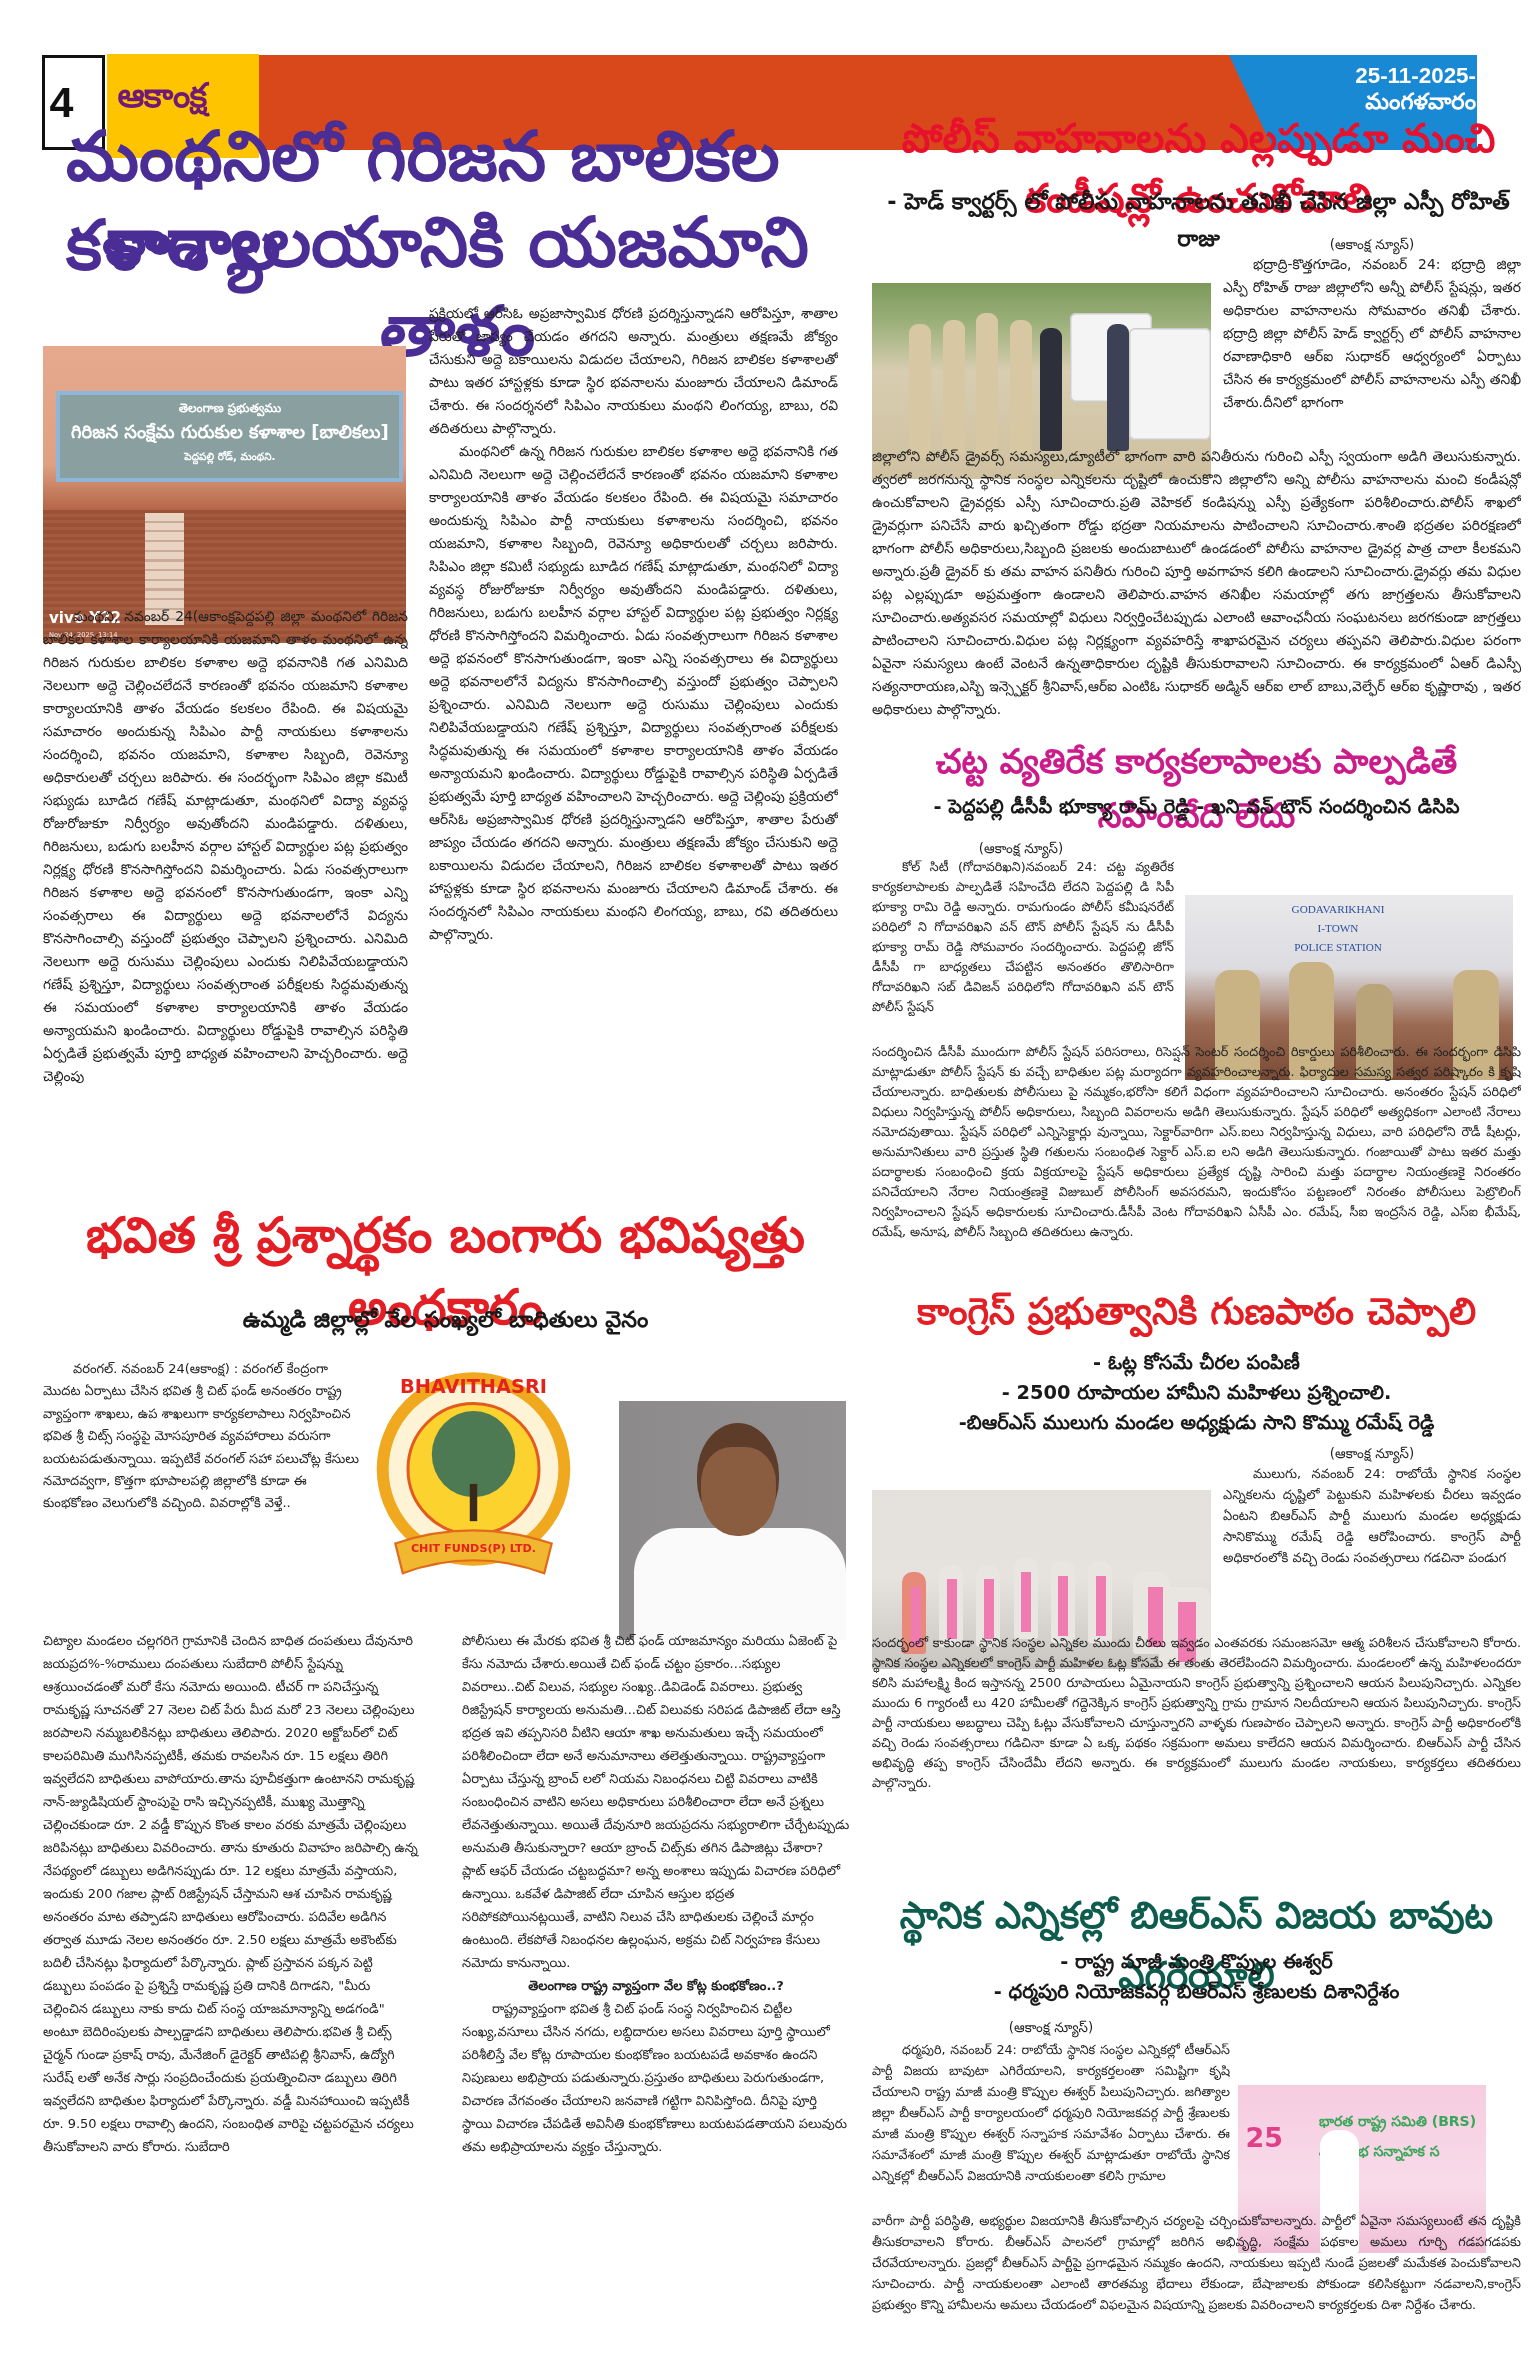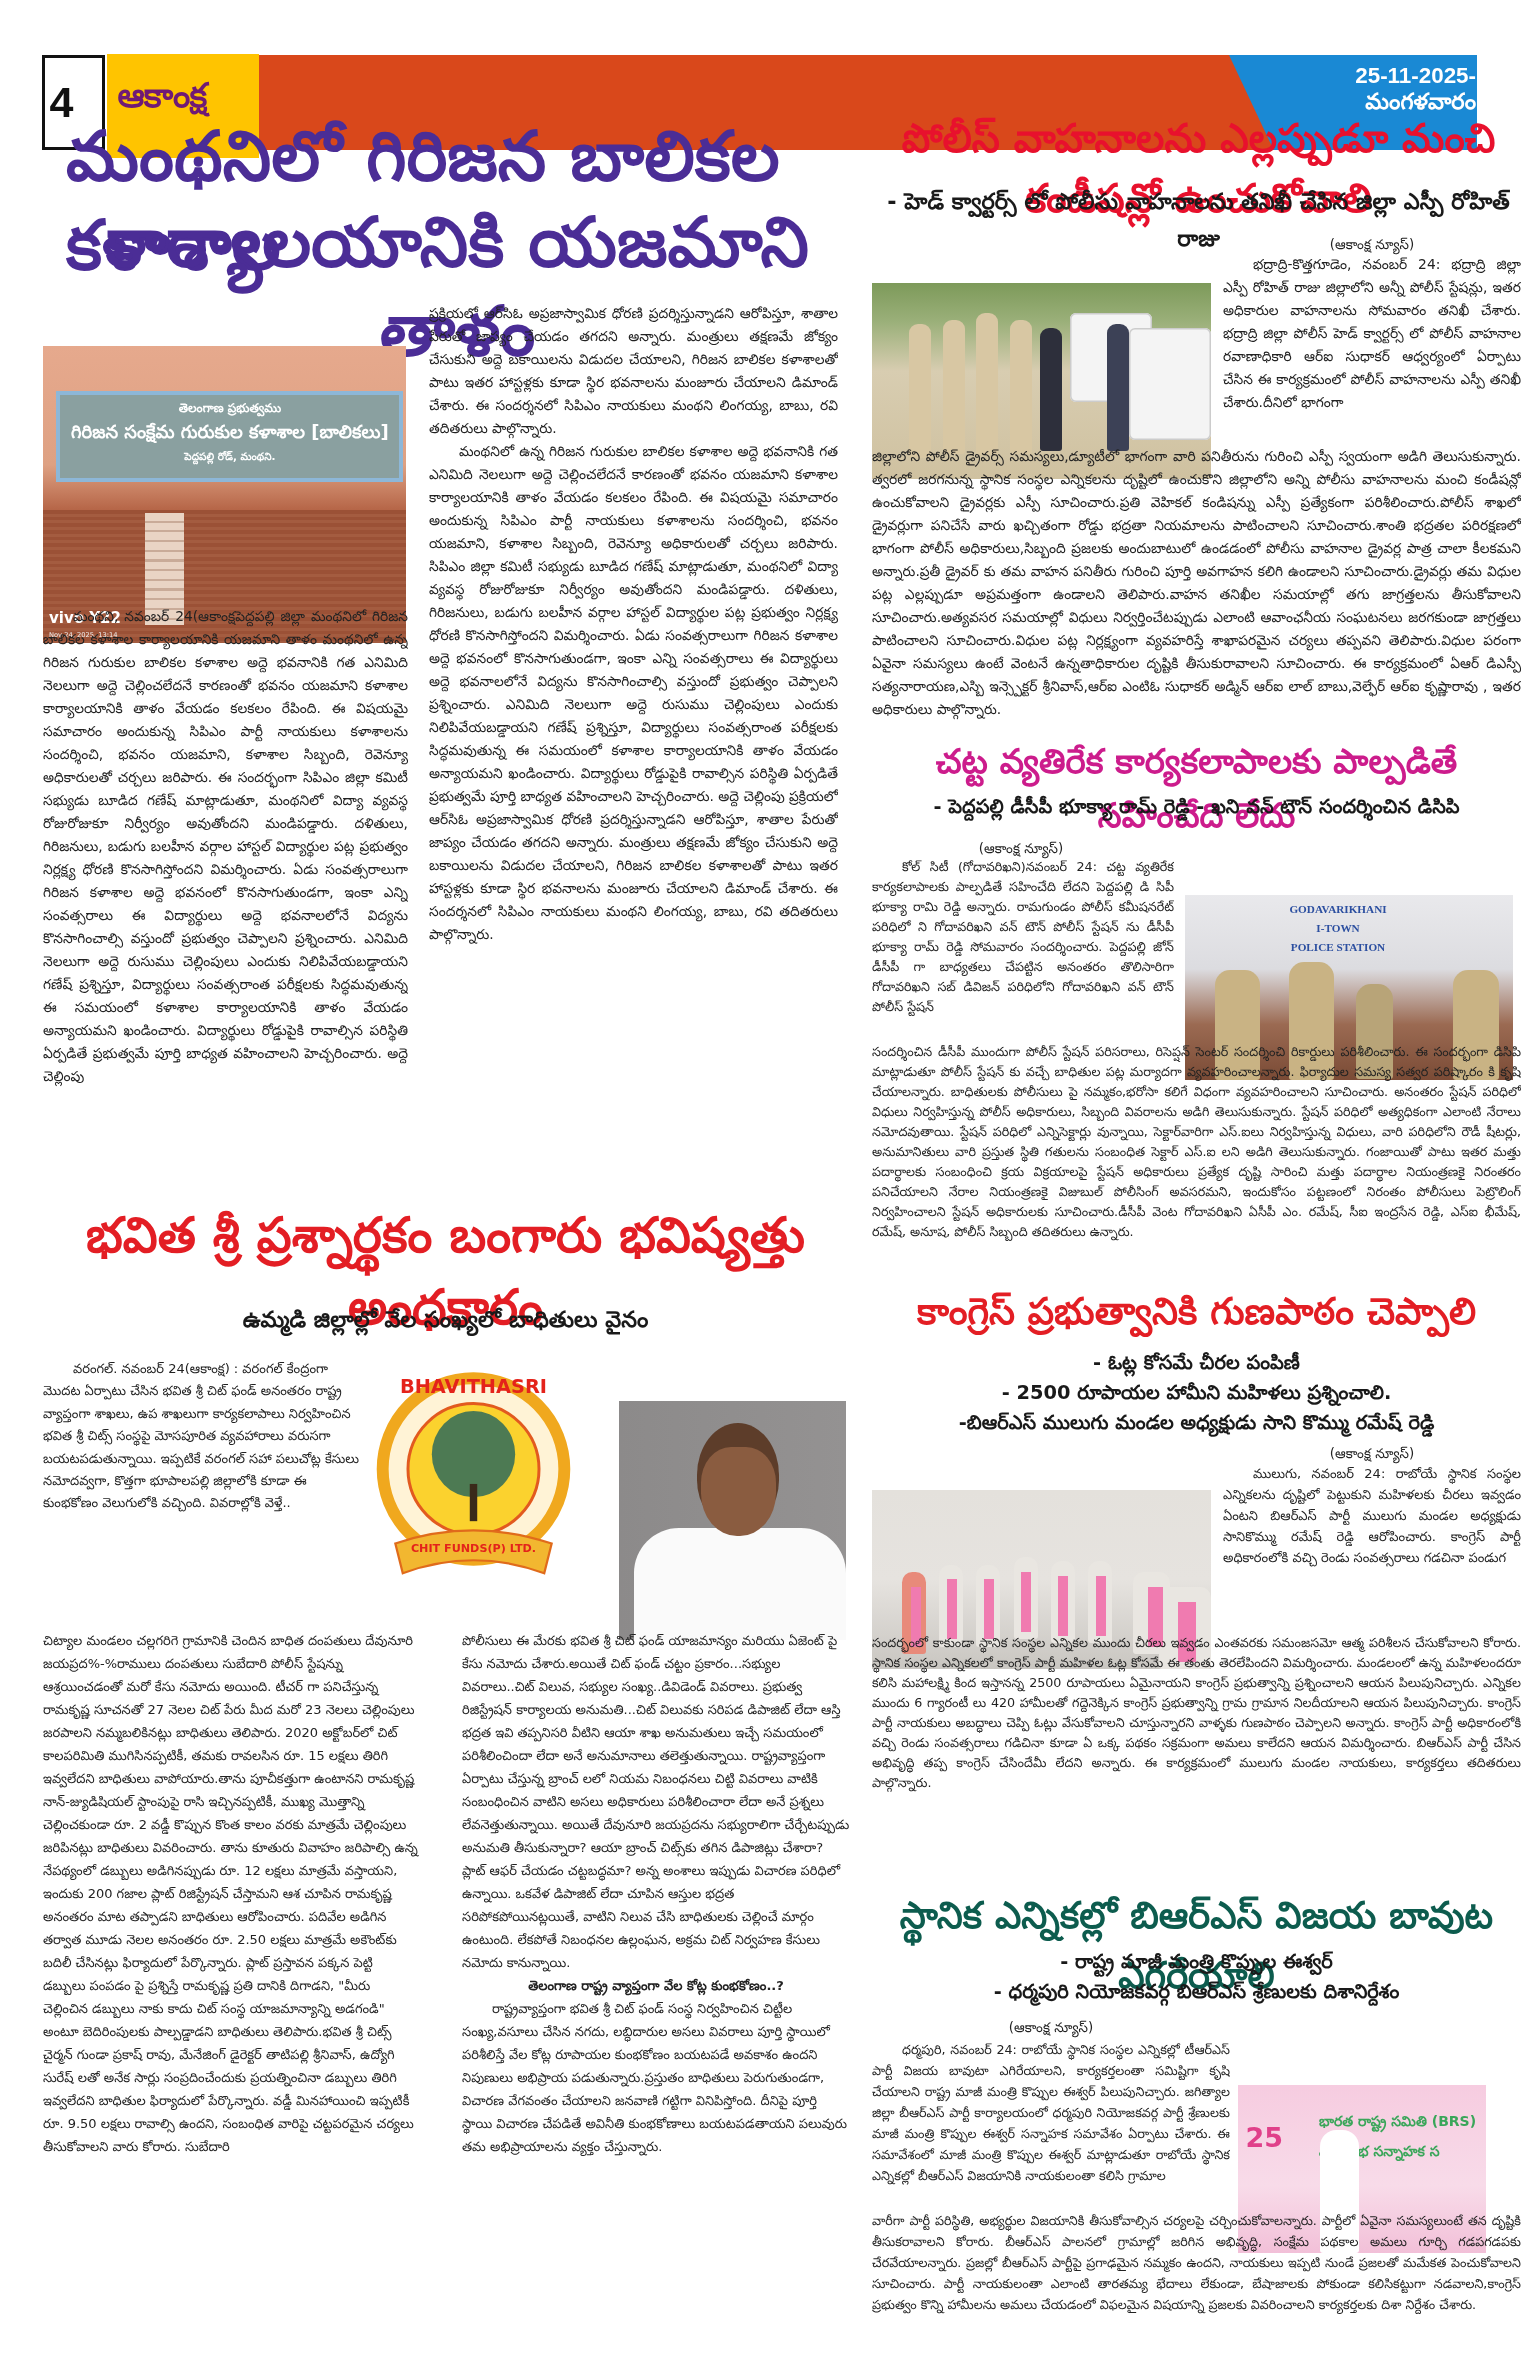"GODAVARIKHANI" .ph-godavari .sign { font-weight: bold -> normal }
